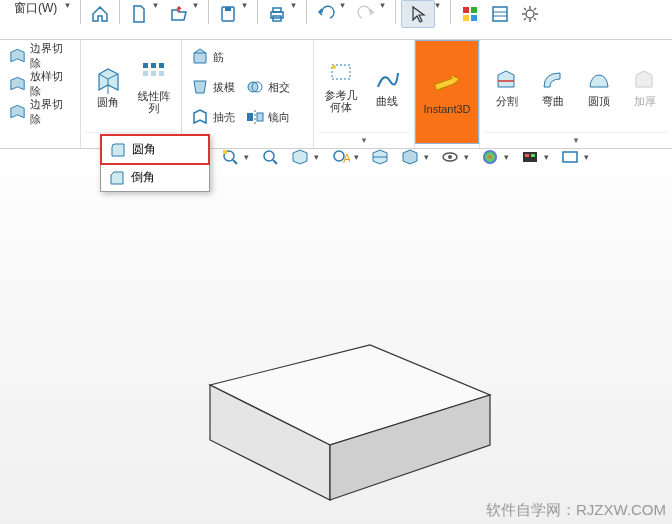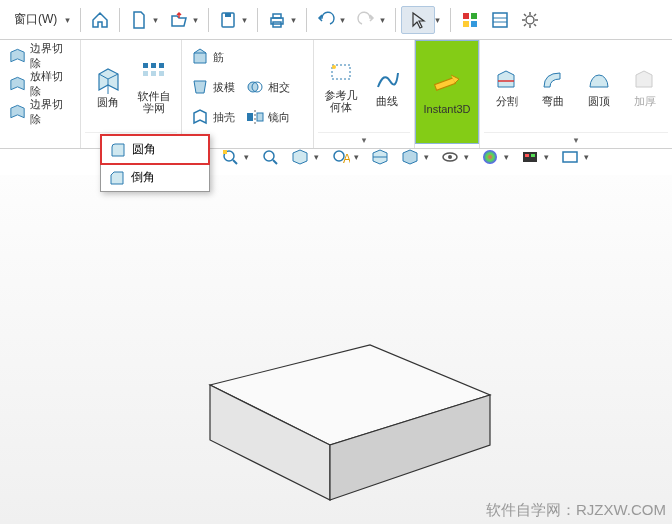"窗口(W)" .topbar { align-items: center -> flex-start }
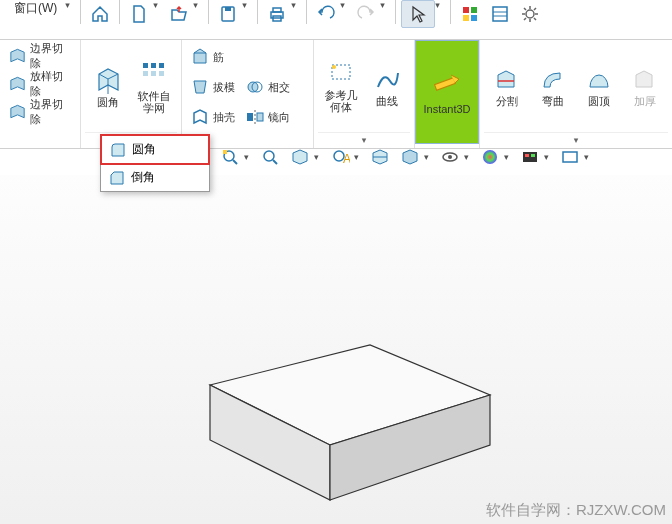"软件自学网" span.lbl { text: 软件自学网 -> 线性阵列 }
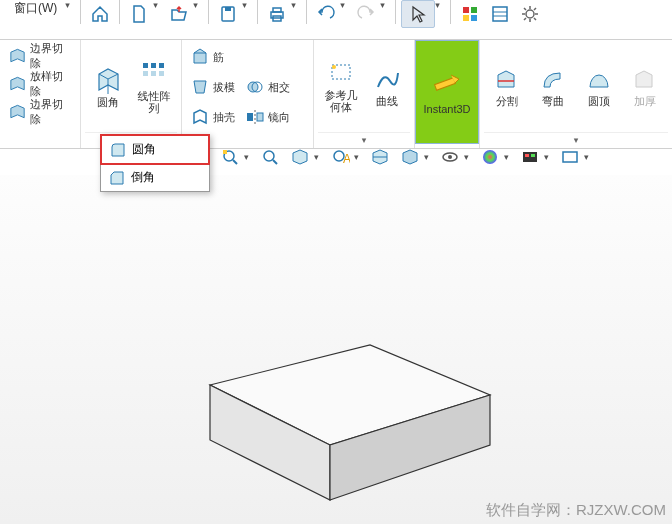"Instant3D" .rbig.sel { background: #84cc16 -> #f97316 }
